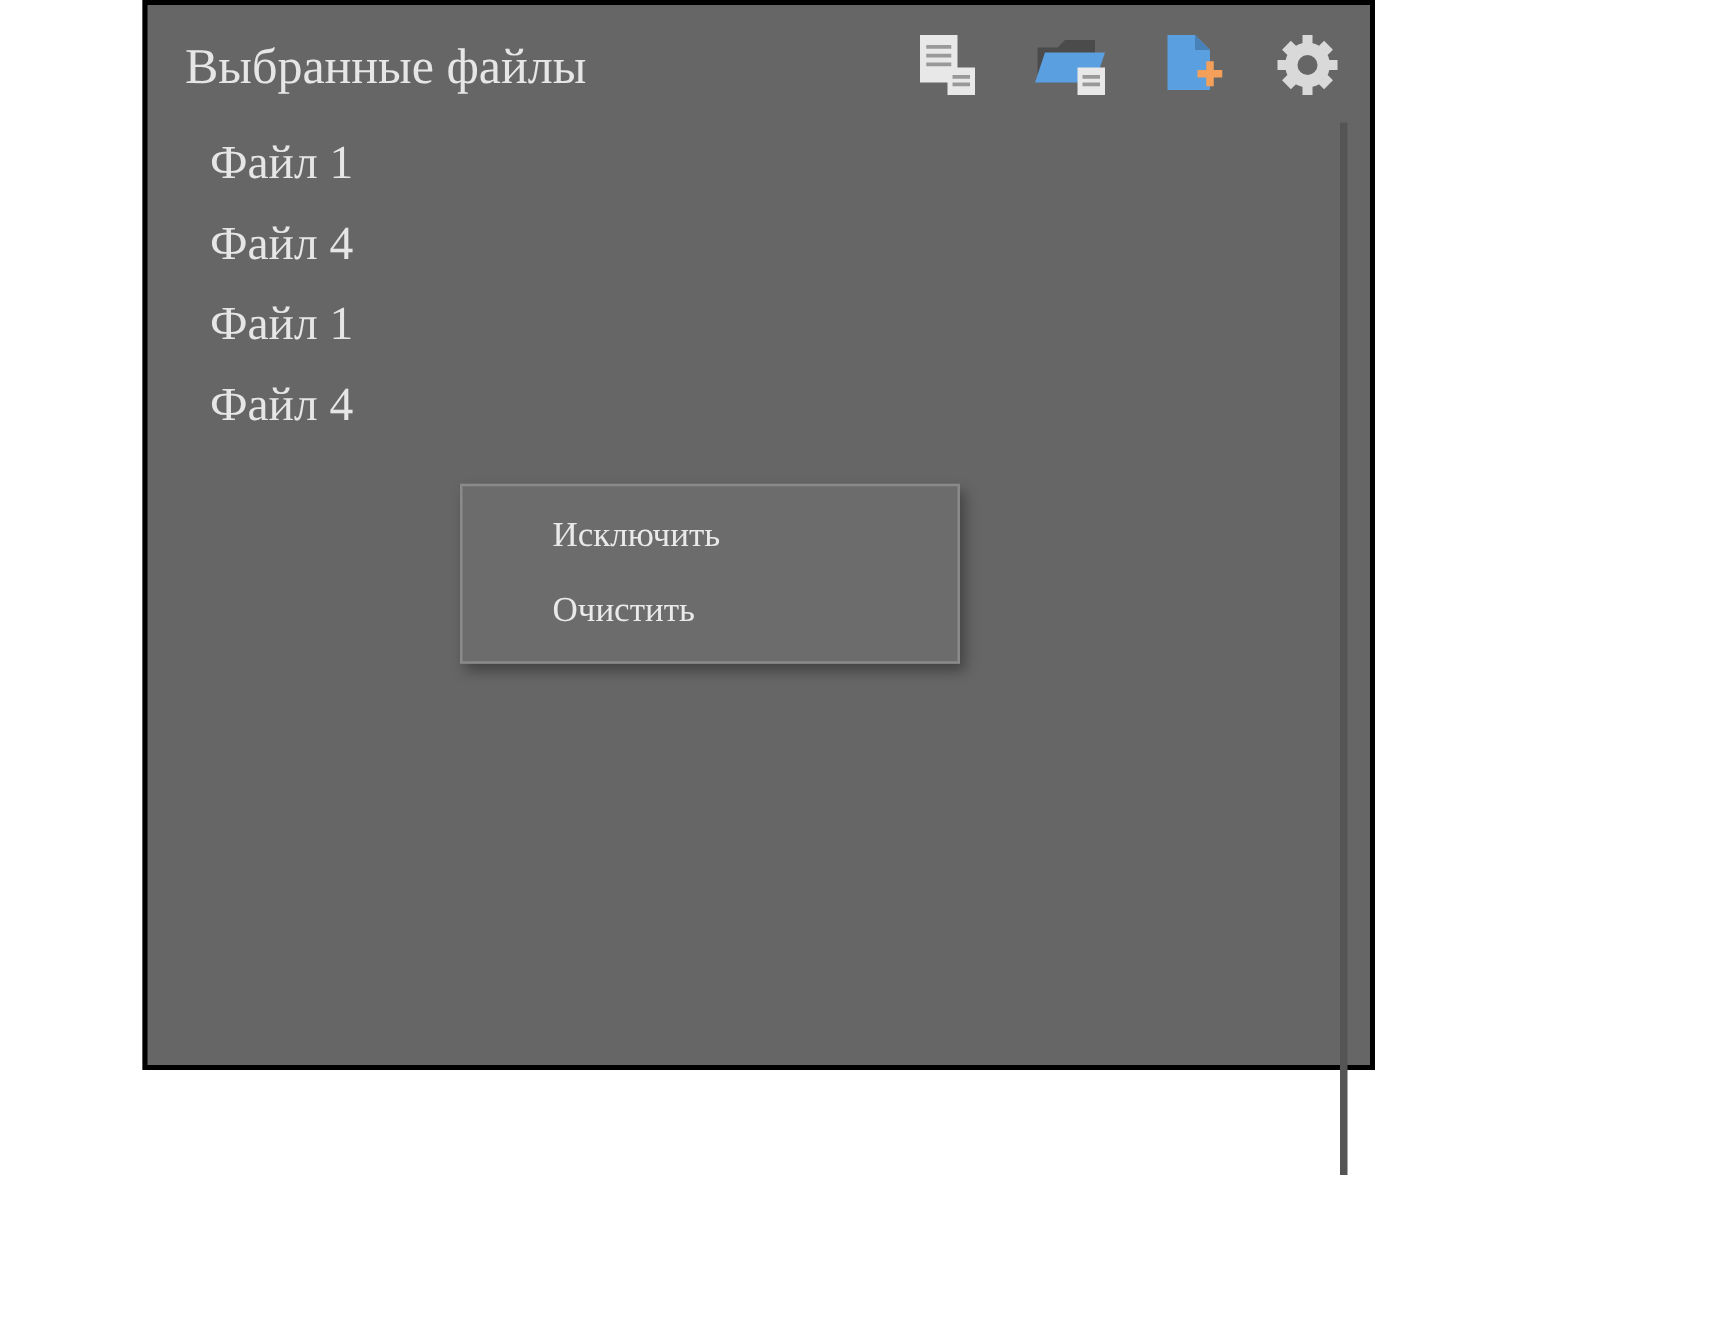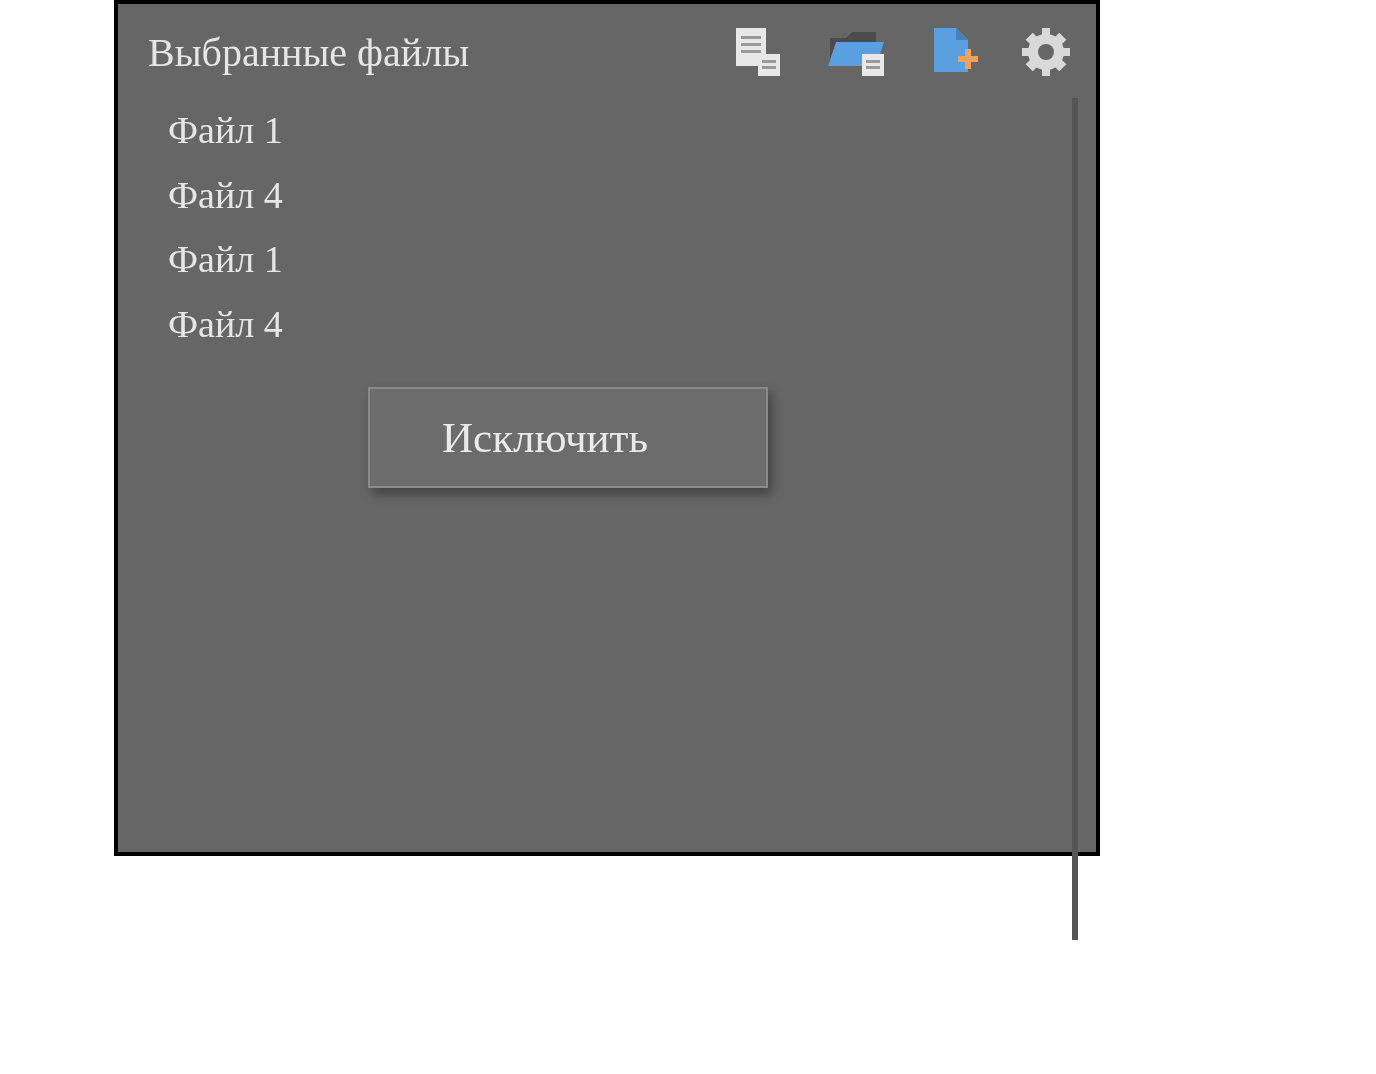"Исключить" .menu-item { font-size: 43px -> 28px }
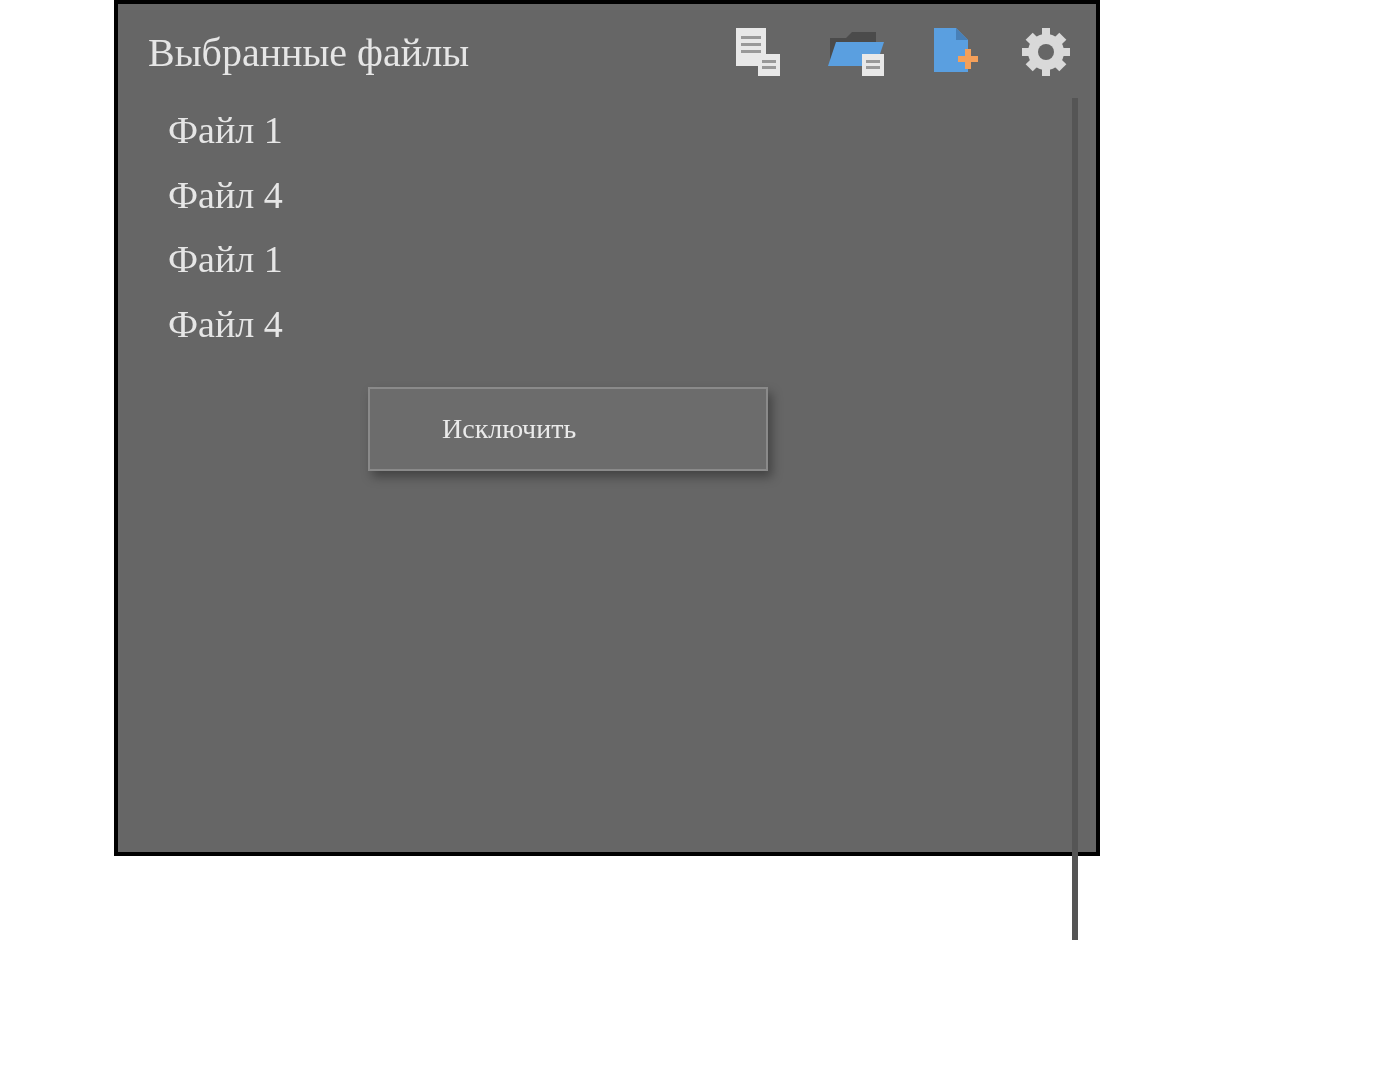"Очистить" div.menu-item { html: none -> <div>Очистить</div> }
